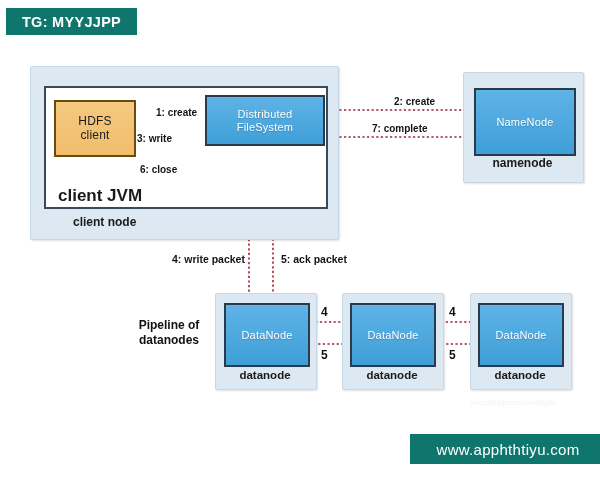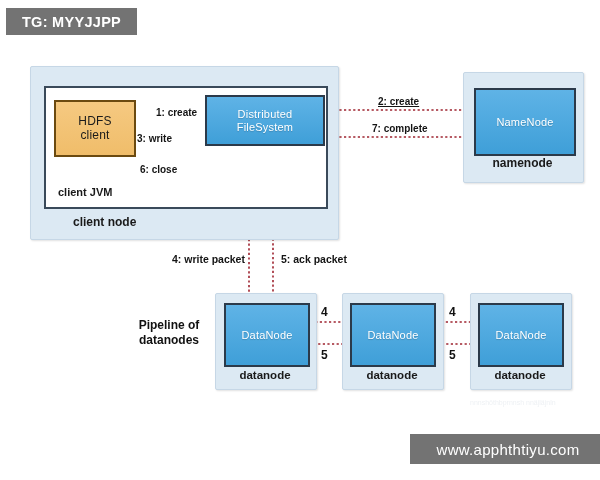"TG: MYYJJPP" .watermark { background: #737373 -> #0f766e }
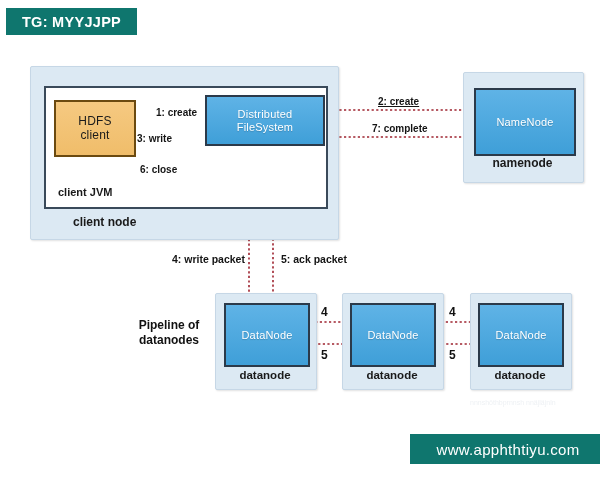"2: create" div.arrow-label { left: 378px -> 394px; text-decoration: underline -> none }
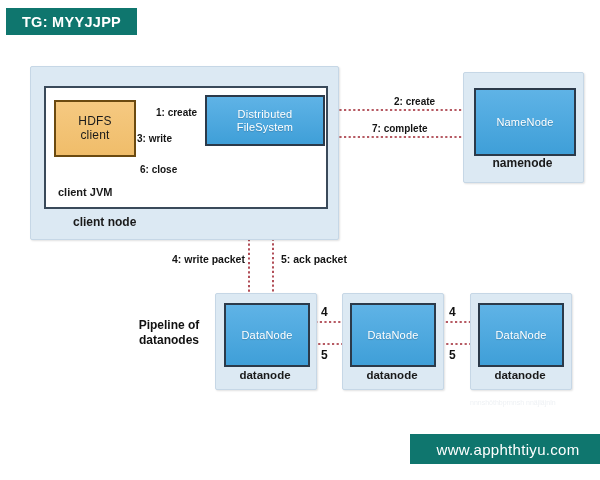"client JVM" .caption { font-size: 11px -> 17px }
